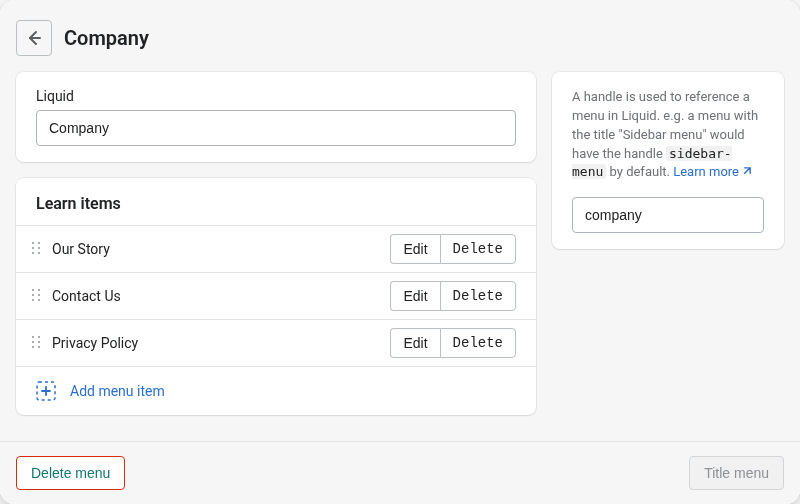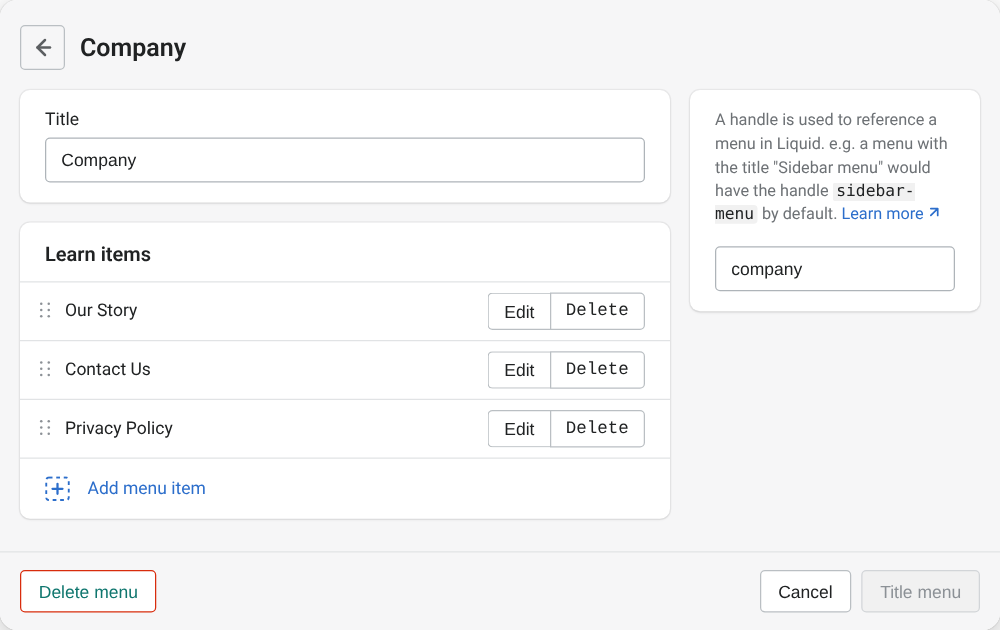"Title" label.field-label { text: Title -> Liquid }
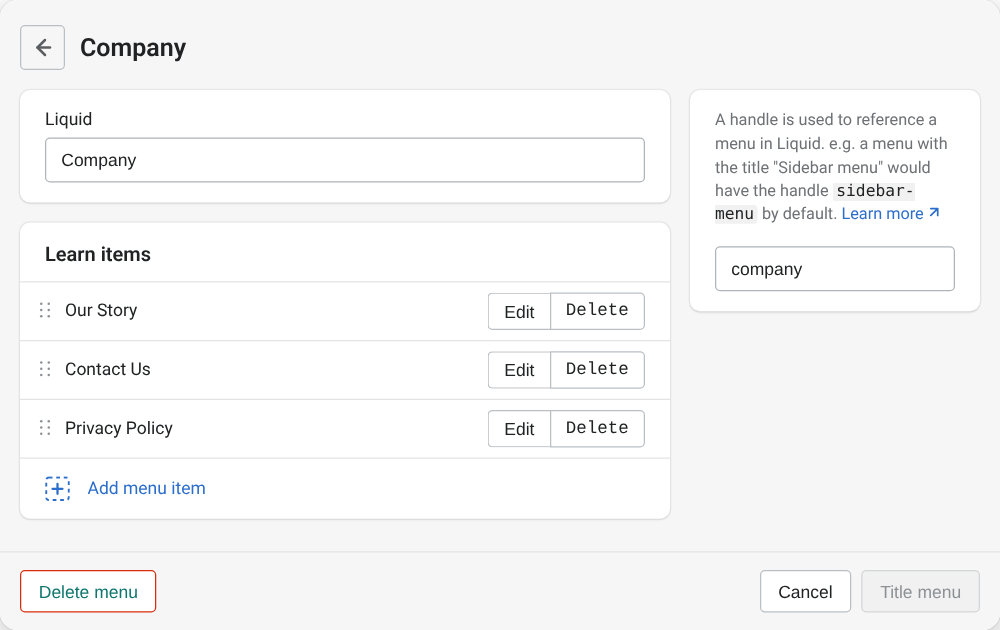"Cancel" button.btn { html: <button>Cancel</button> -> none }
